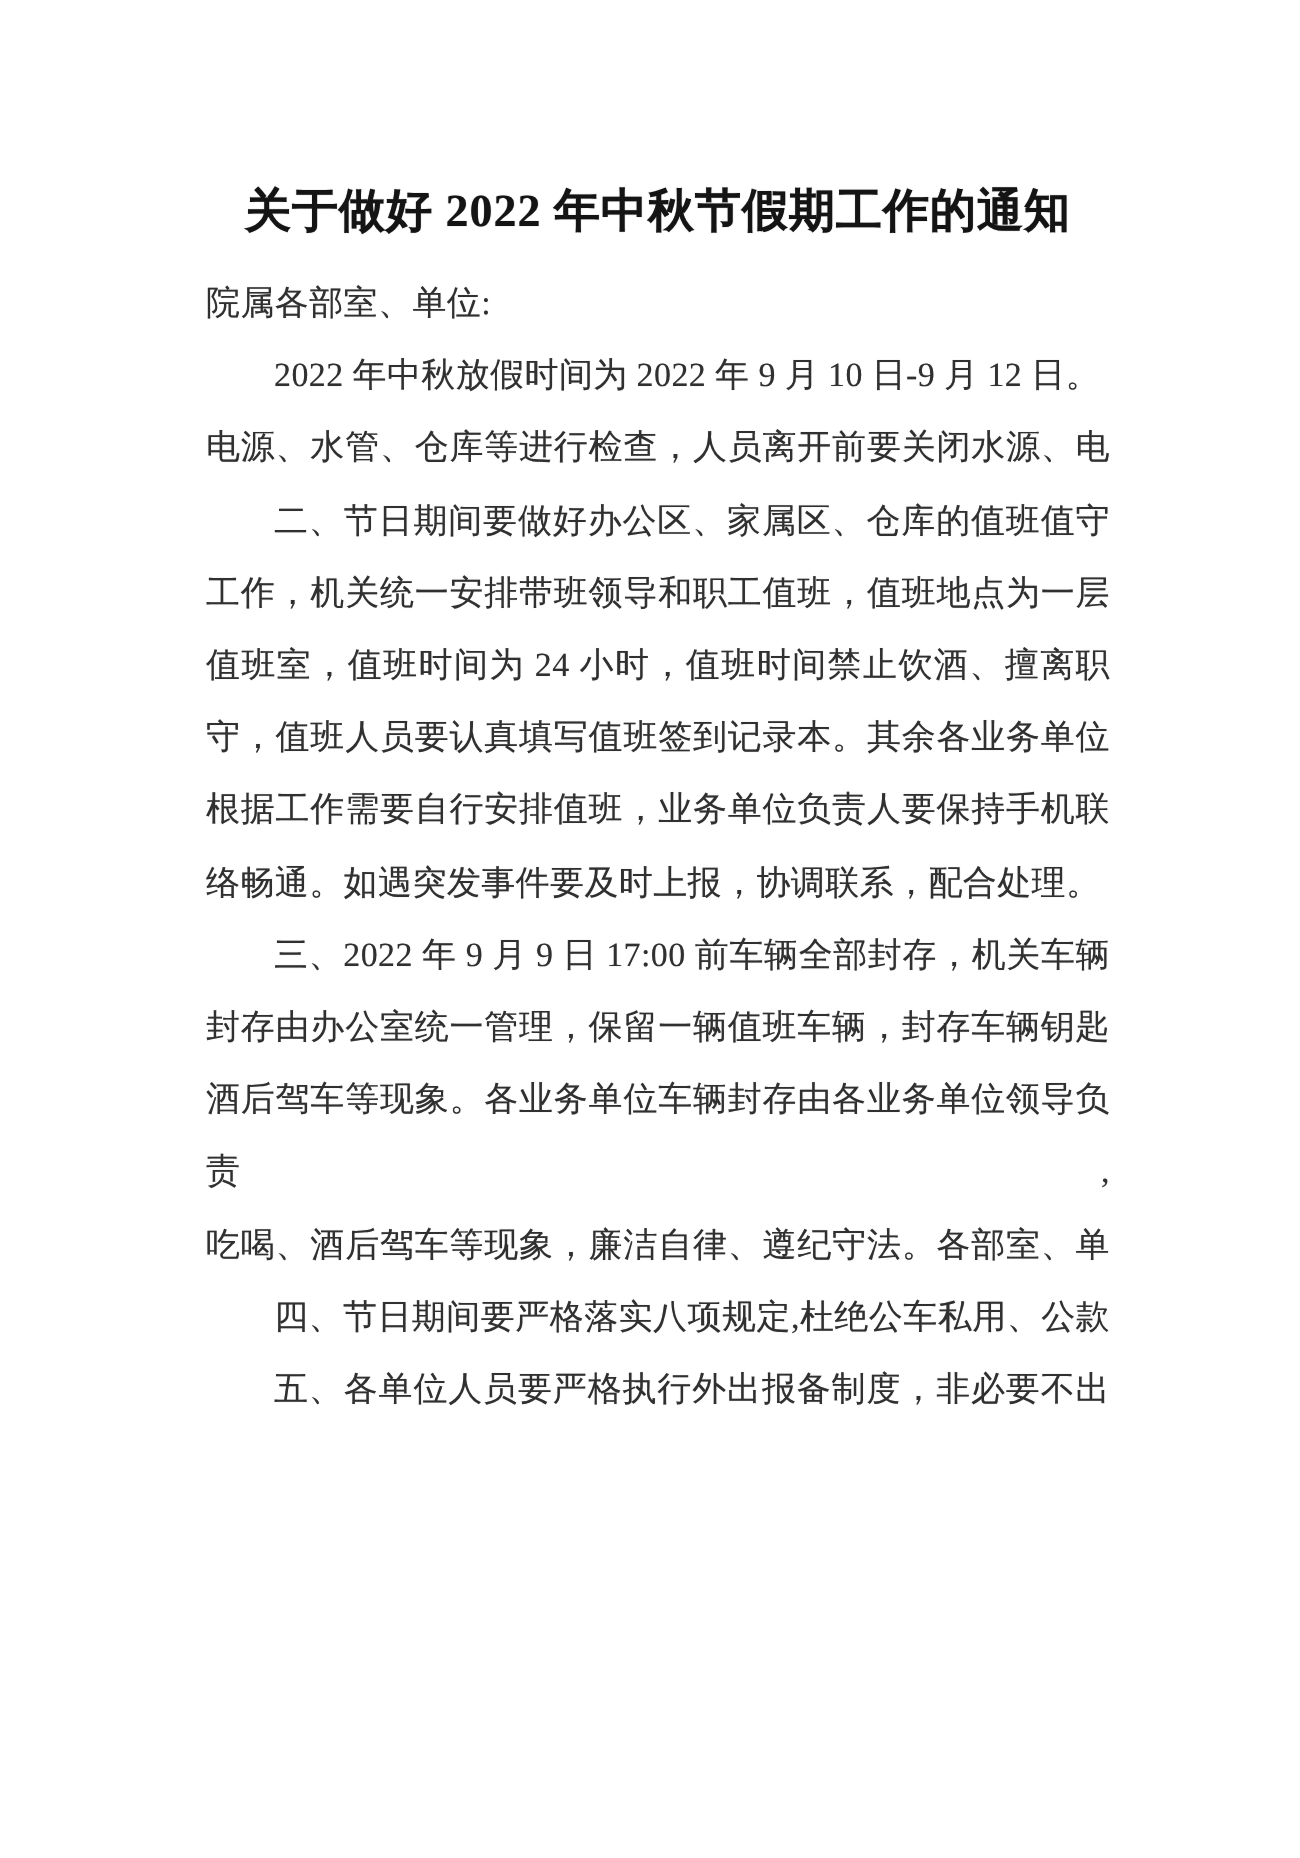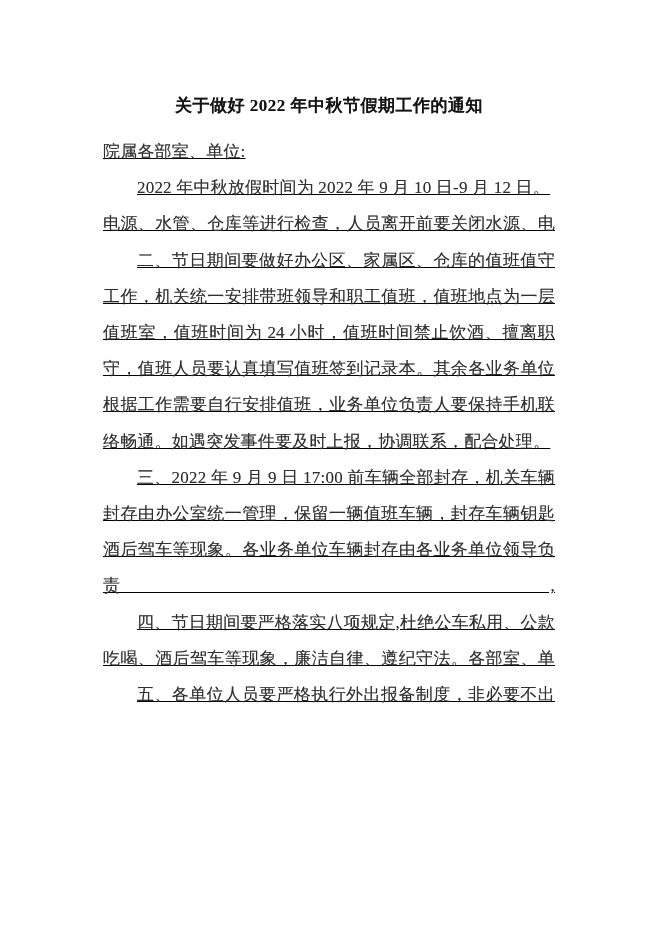"关于做好 2022 年中秋节假期工作的通知" .title { font-size: 17px -> 23px }
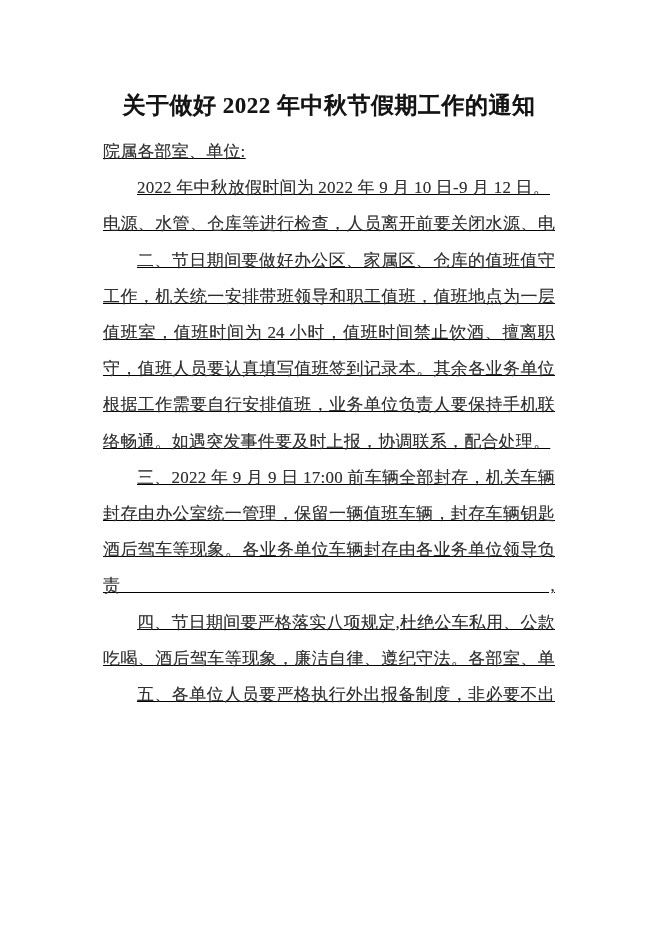"院属各部室、单位:" .body-lines { text-decoration: underline -> none }
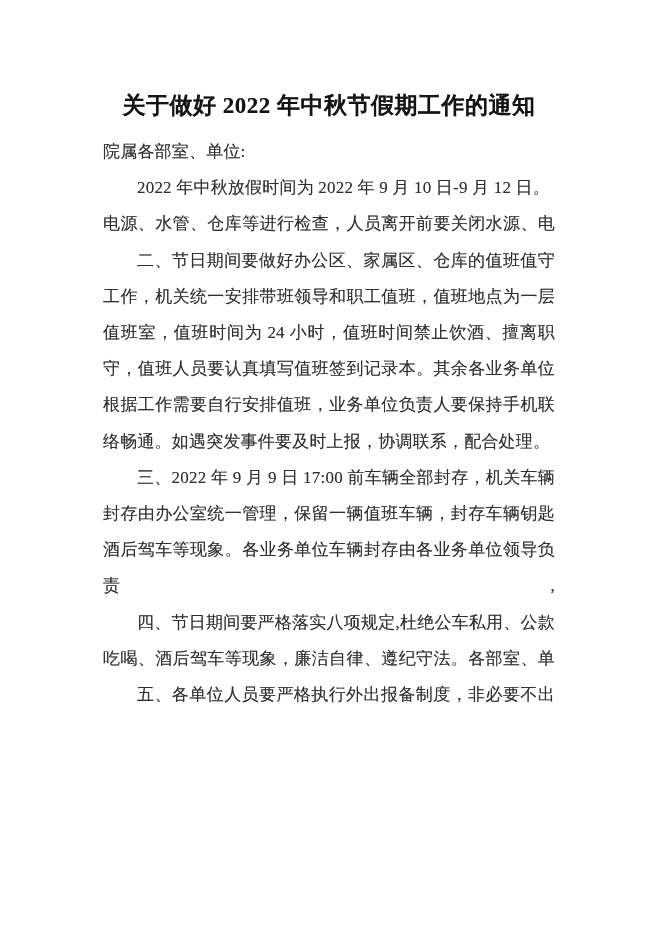"四、节日期间要严格落实八项规定,杜绝公车私用、公款" div.line { order: before "吃喝、酒后驾车等现象，廉洁自律、遵纪守法。各部室、单" -> after "吃喝、酒后驾车等现象，廉洁自律、遵纪守法。各部室、单" }
